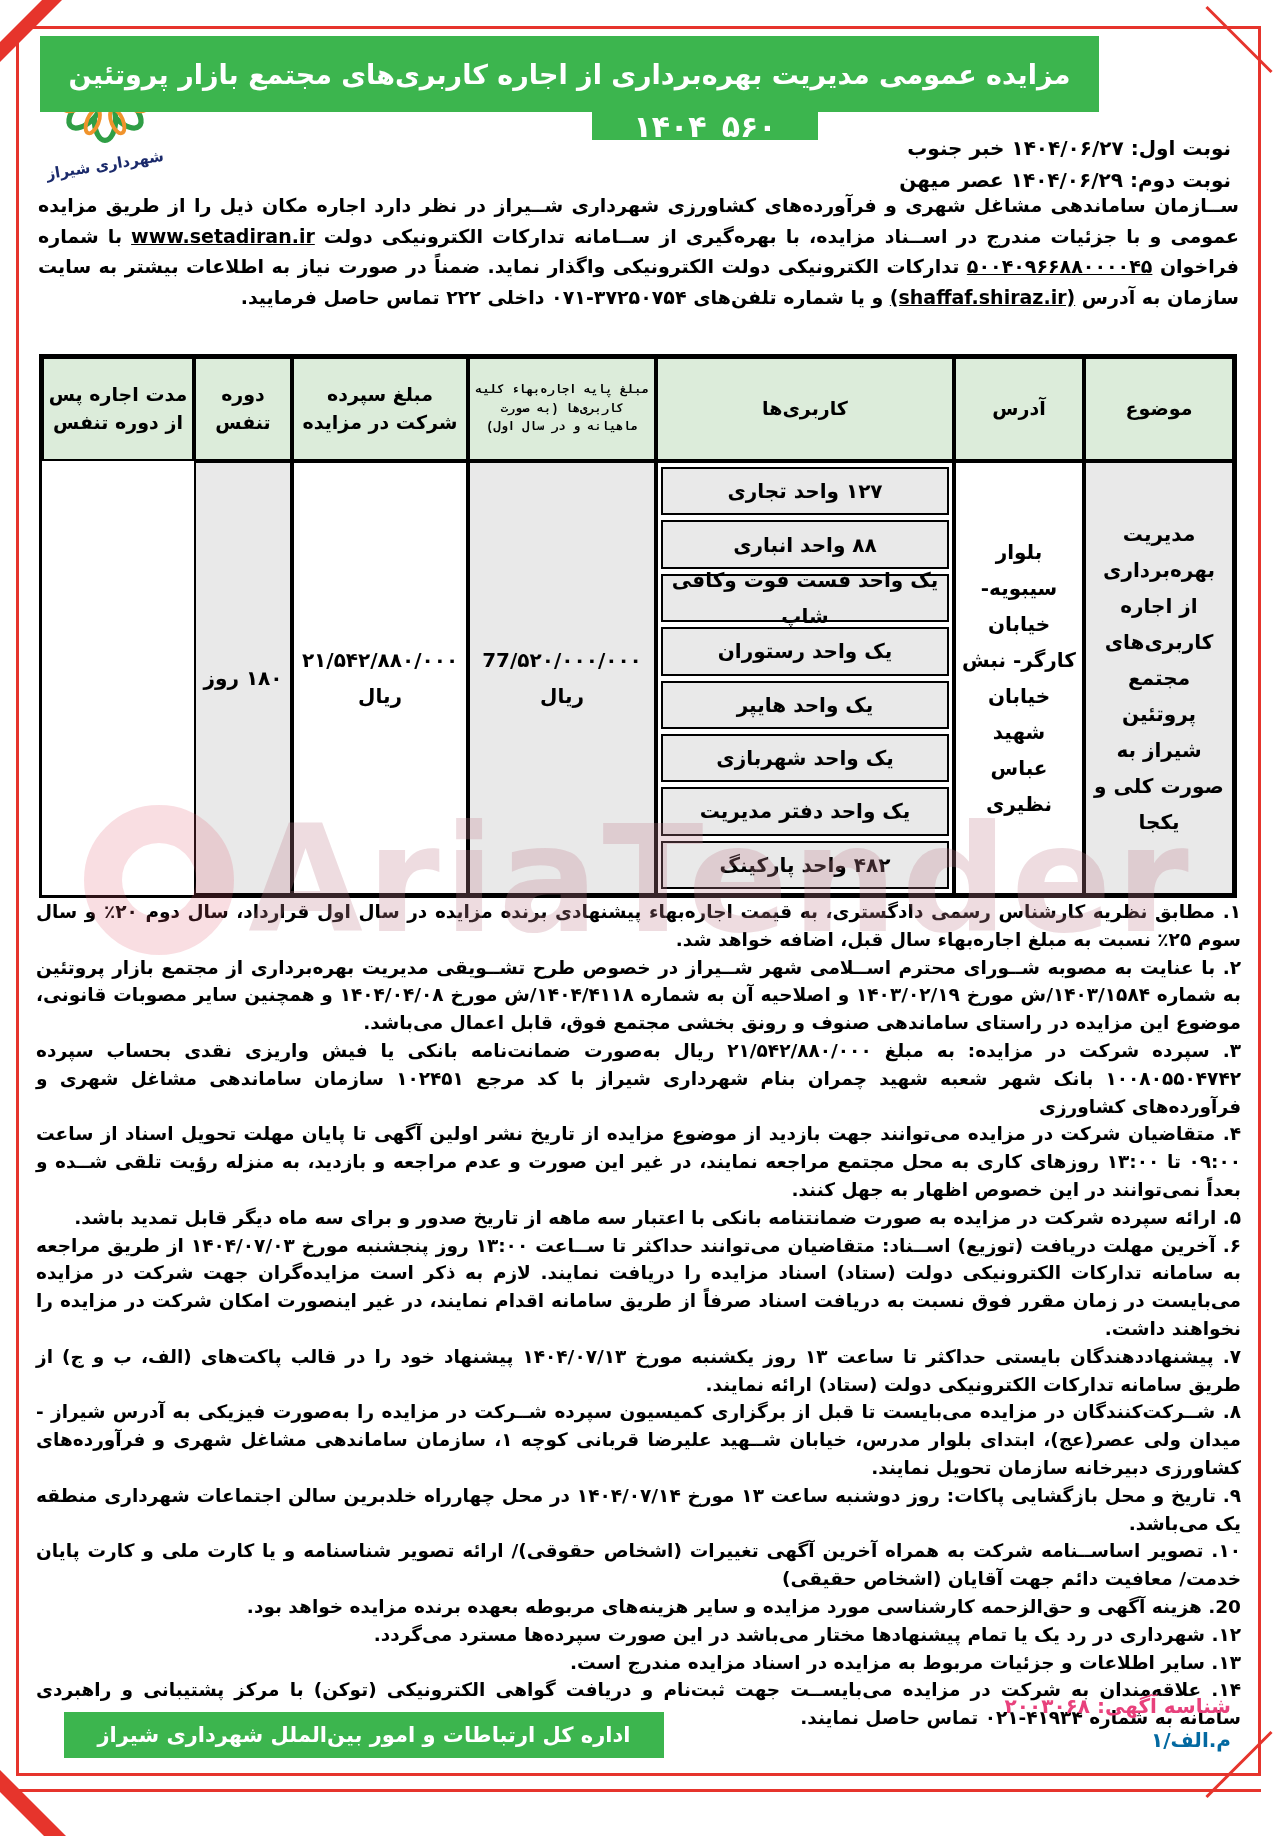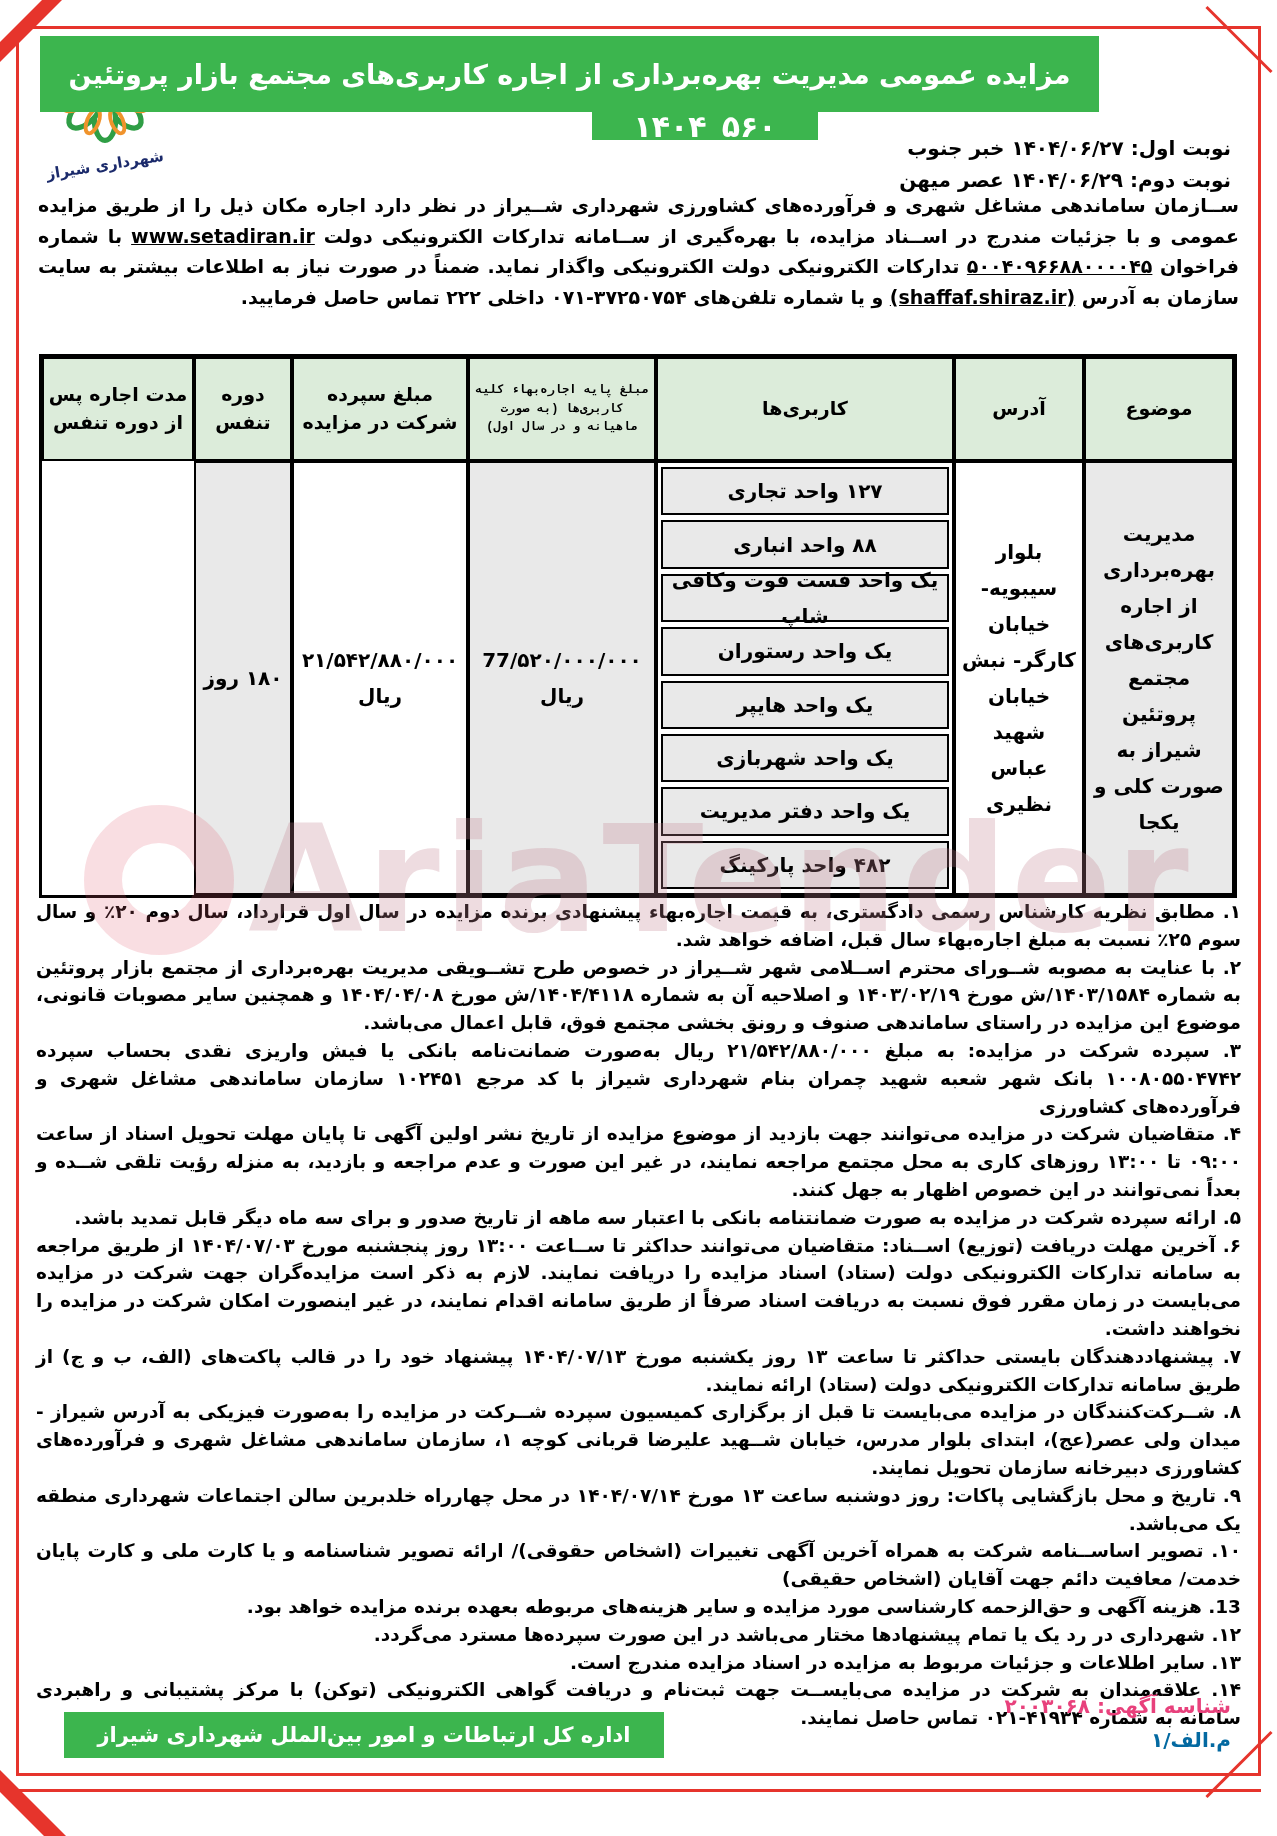"13. هزینه آگهی و حق‌الزحمه" div.term { text: 13 -> 20 }
